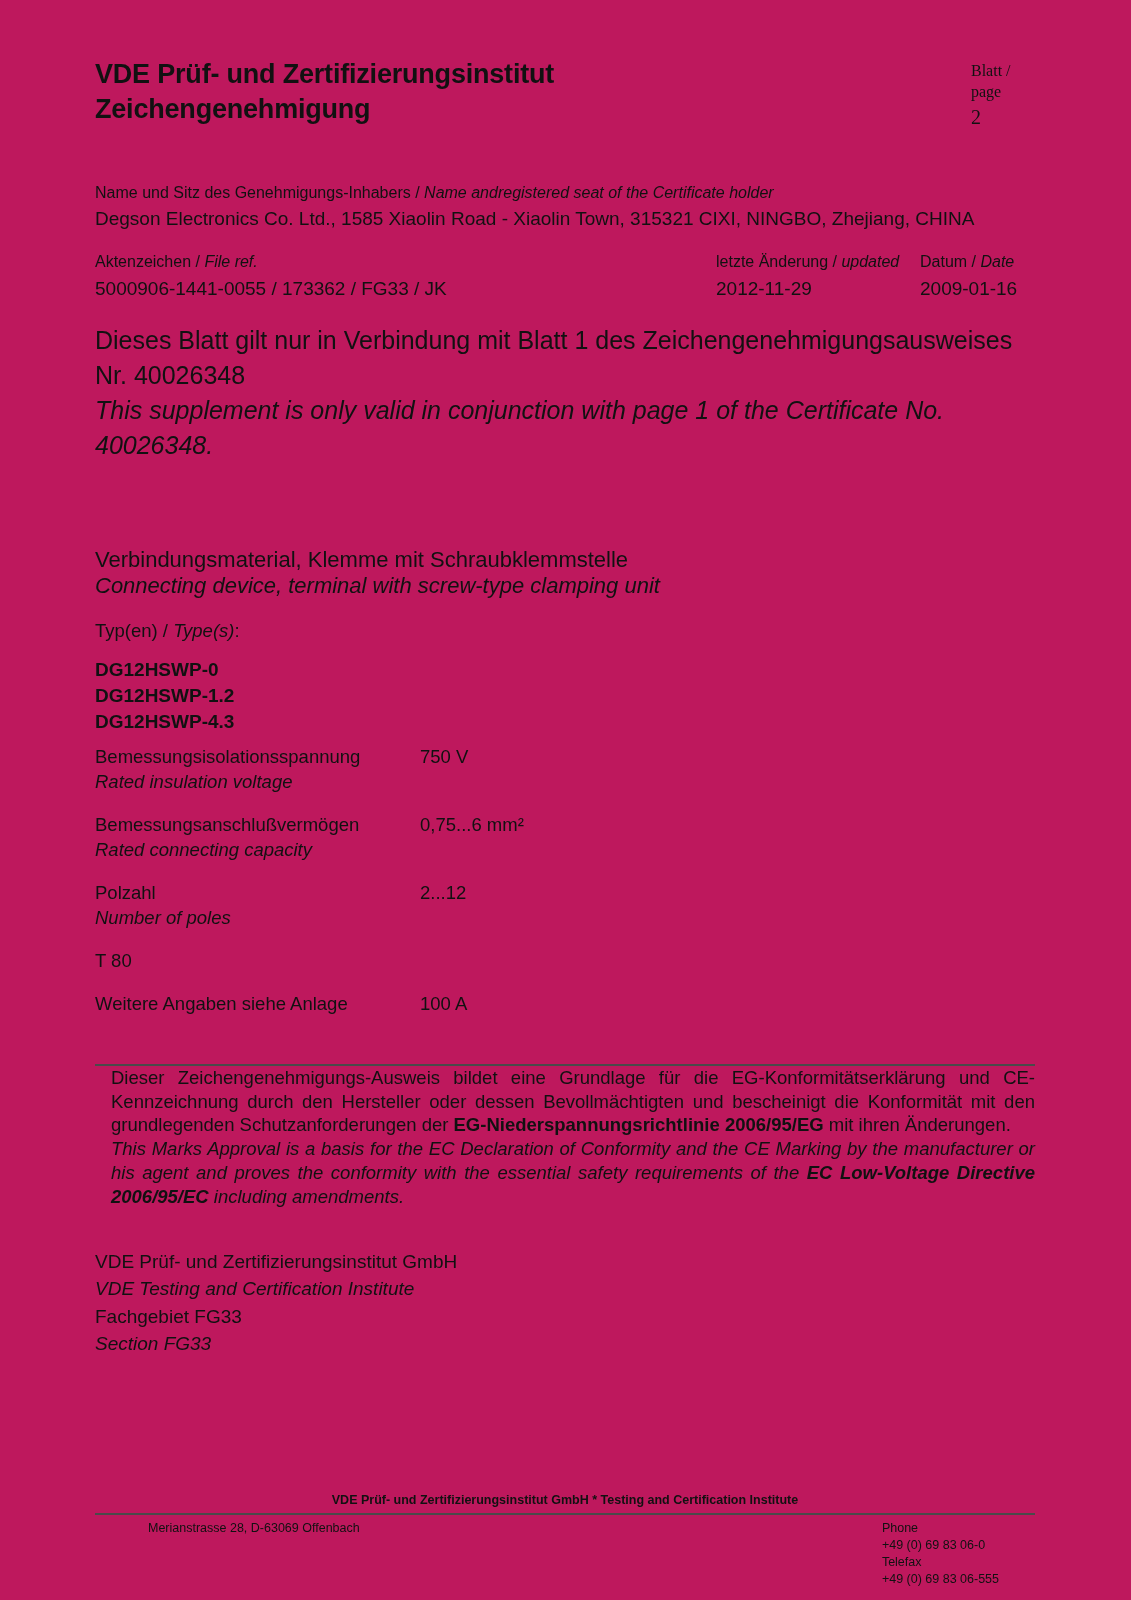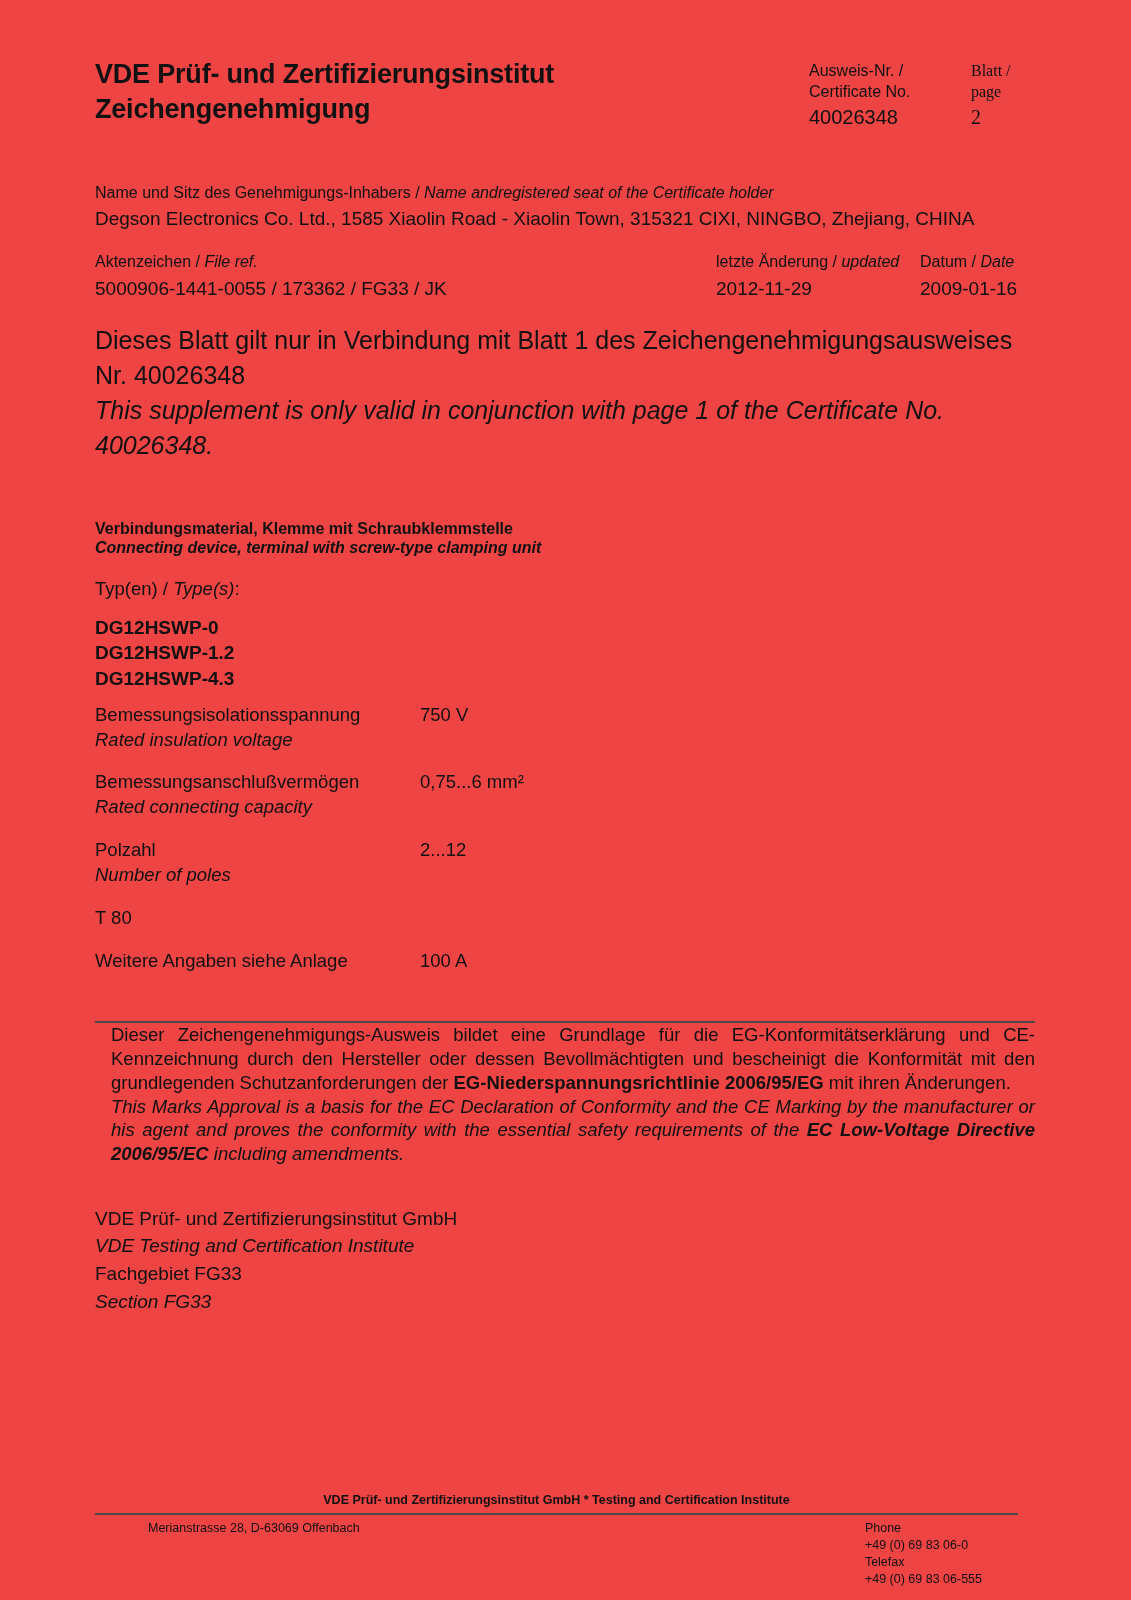"VDE Prüf- und Zertifizierungsinstitut" .page { background: #ef4444 -> #be185d }
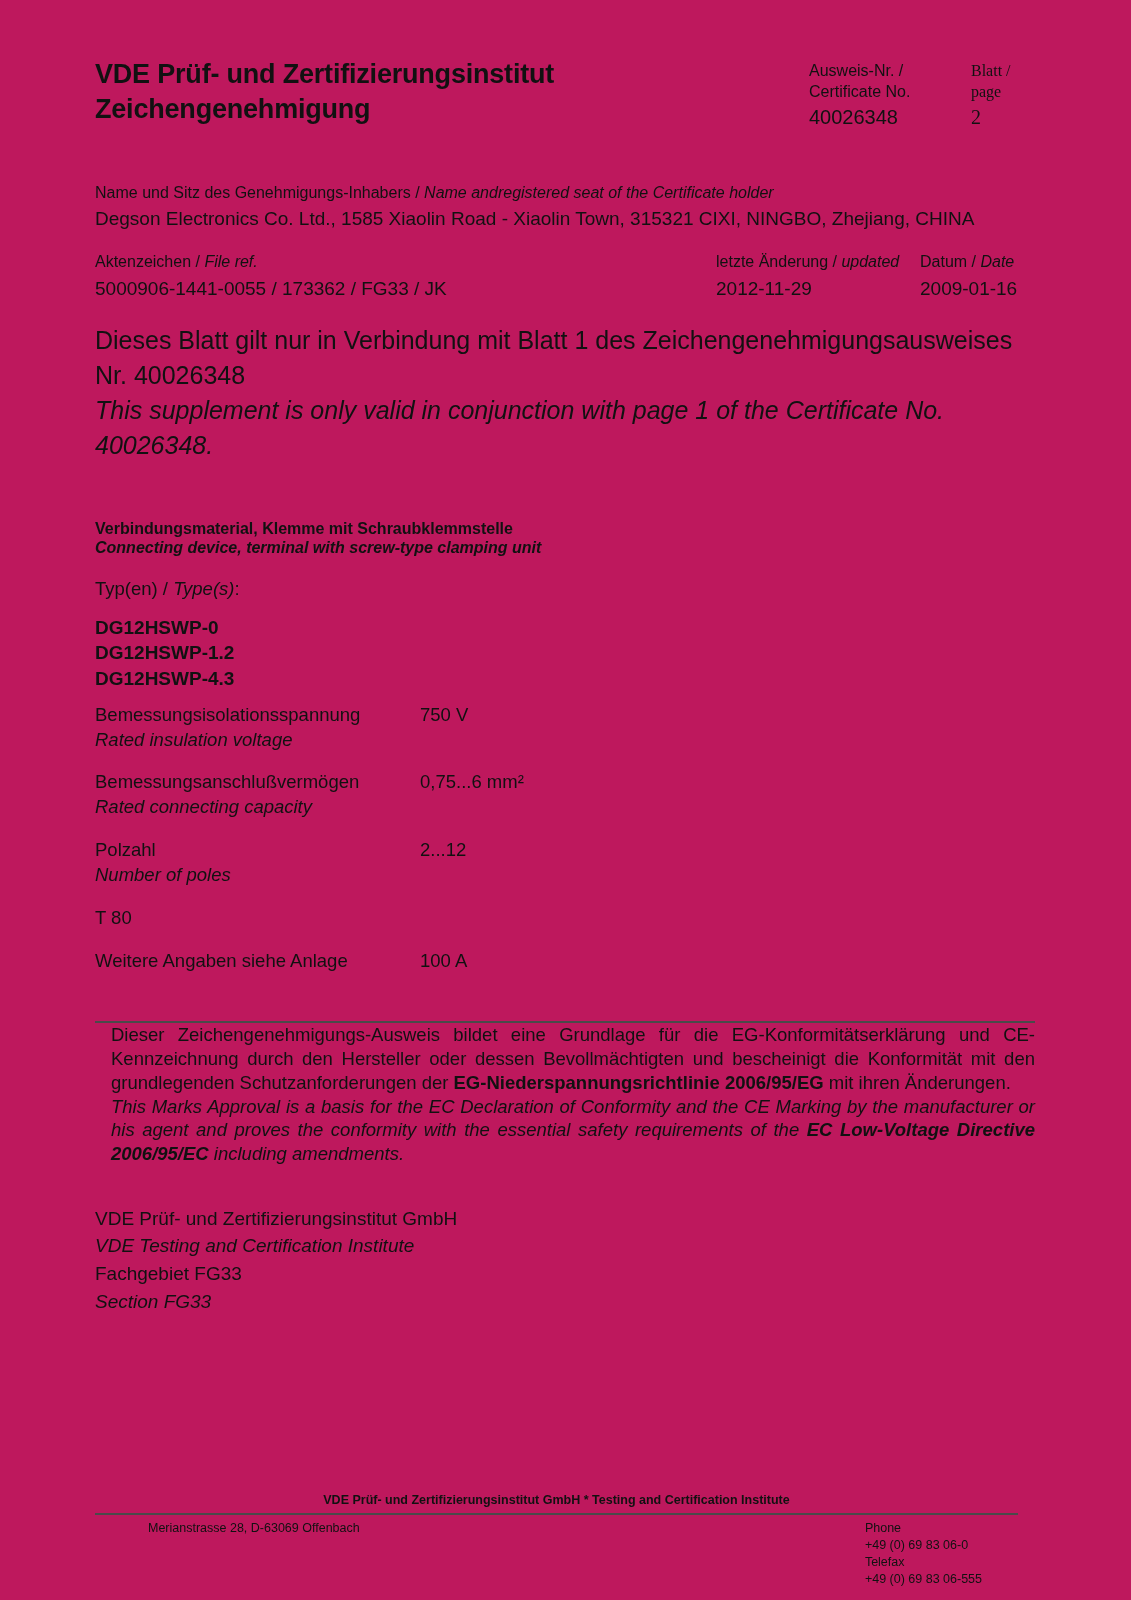"Ausweis-Nr. /" div.hcol-cert { html: <div> <div>Ausweis-Nr. /</div> <div>Certificate No.</div> <div>40026348</div> </div> -> none }
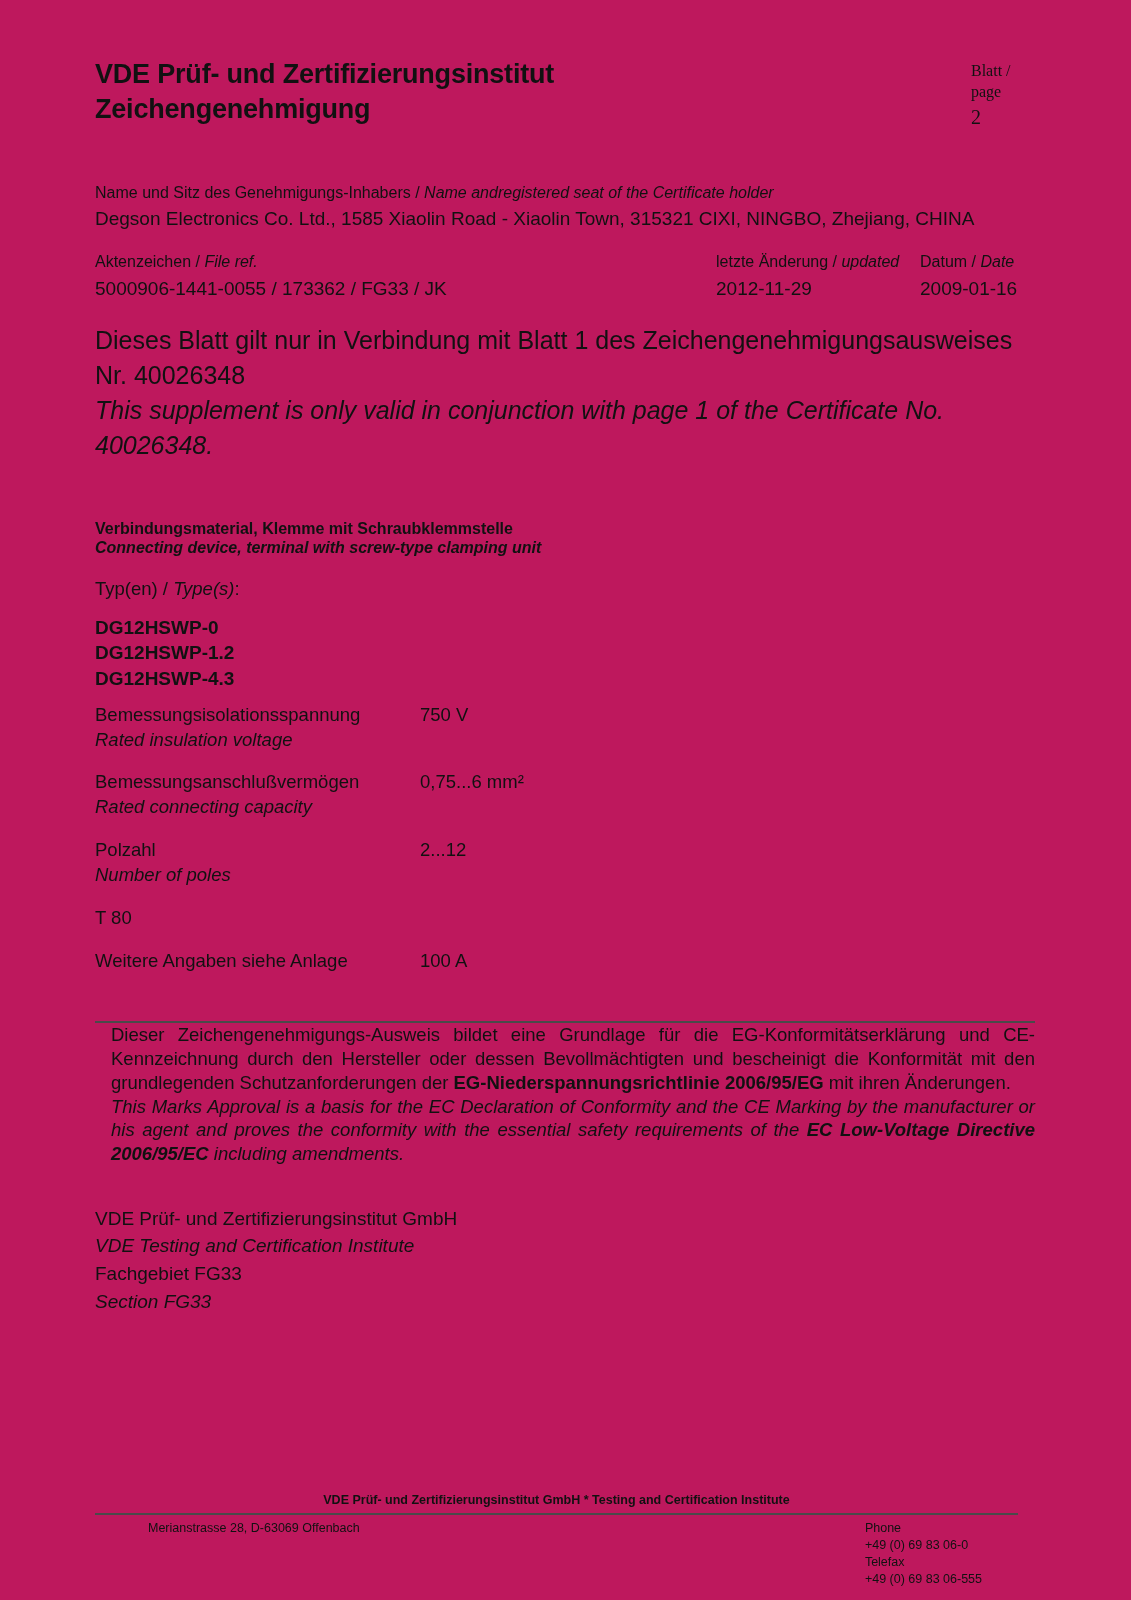"Verbindungsmaterial, Klemme mit" .product-title { font-size: 16px -> 22px; font-weight: bold -> normal; margin-top: 56px -> 84px }
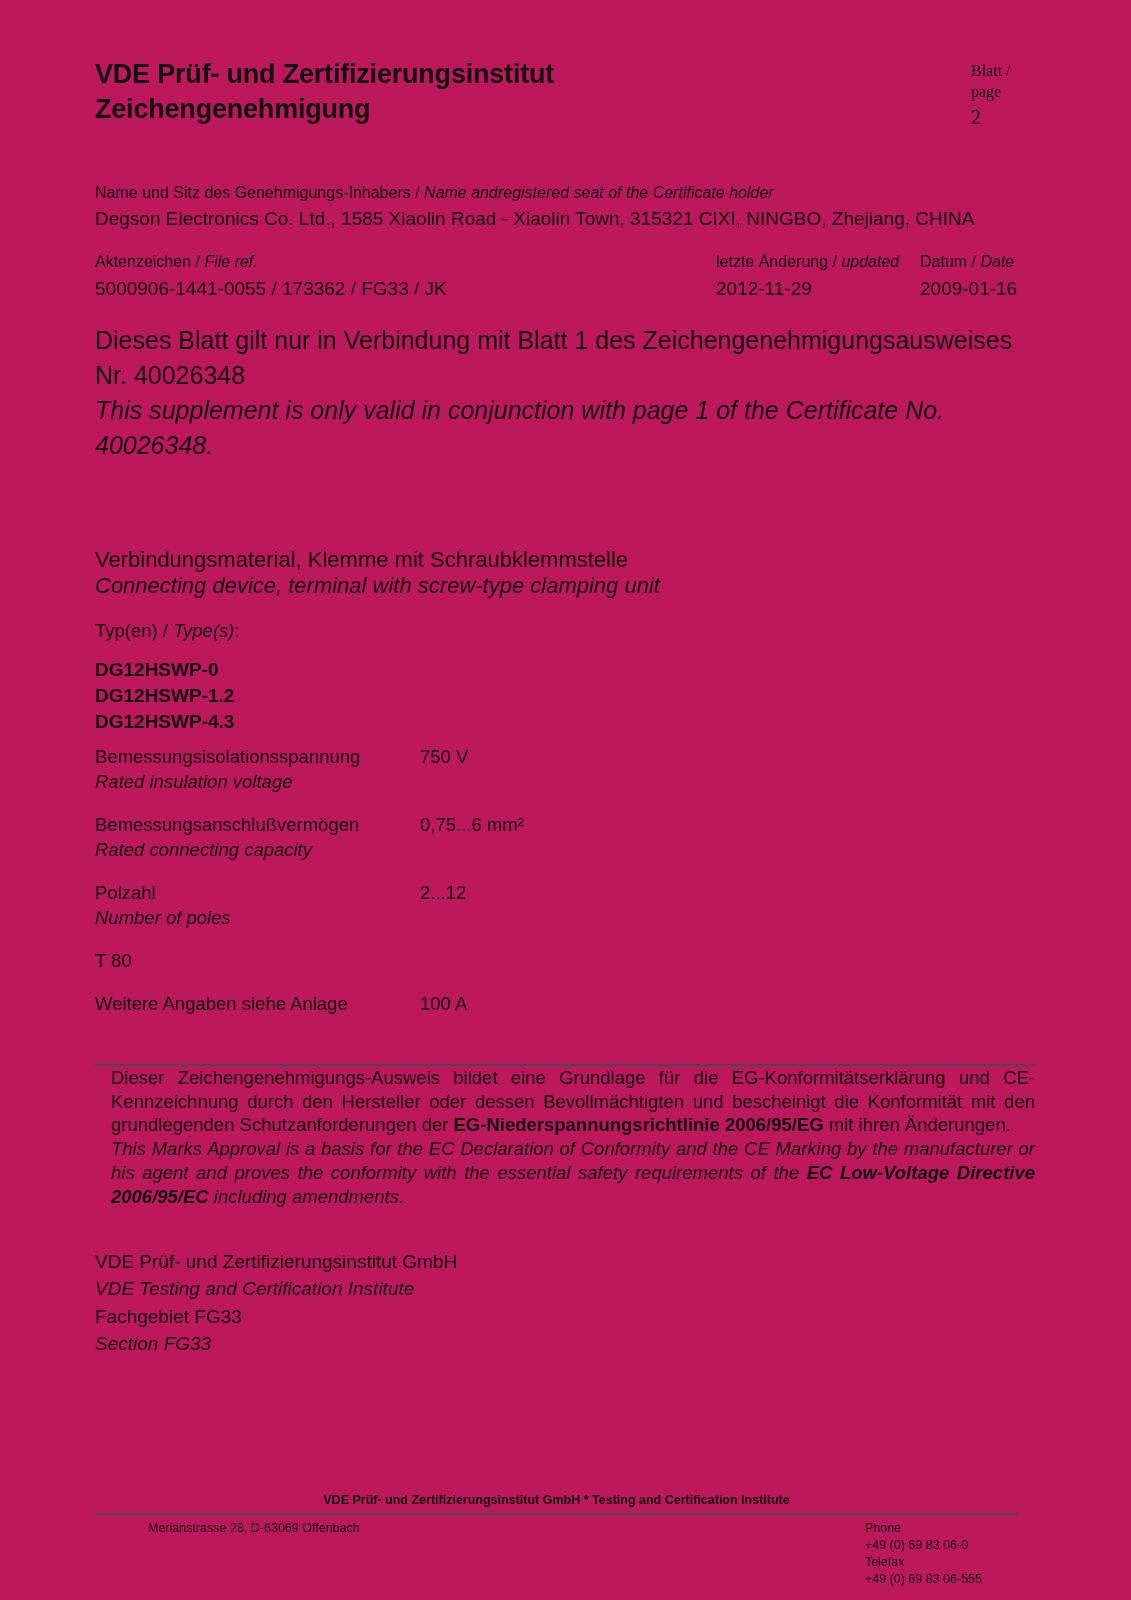"VDE Prüf- und Zertifizierungsinstitut GmbH *" .footer { right: 113px -> 96px }
